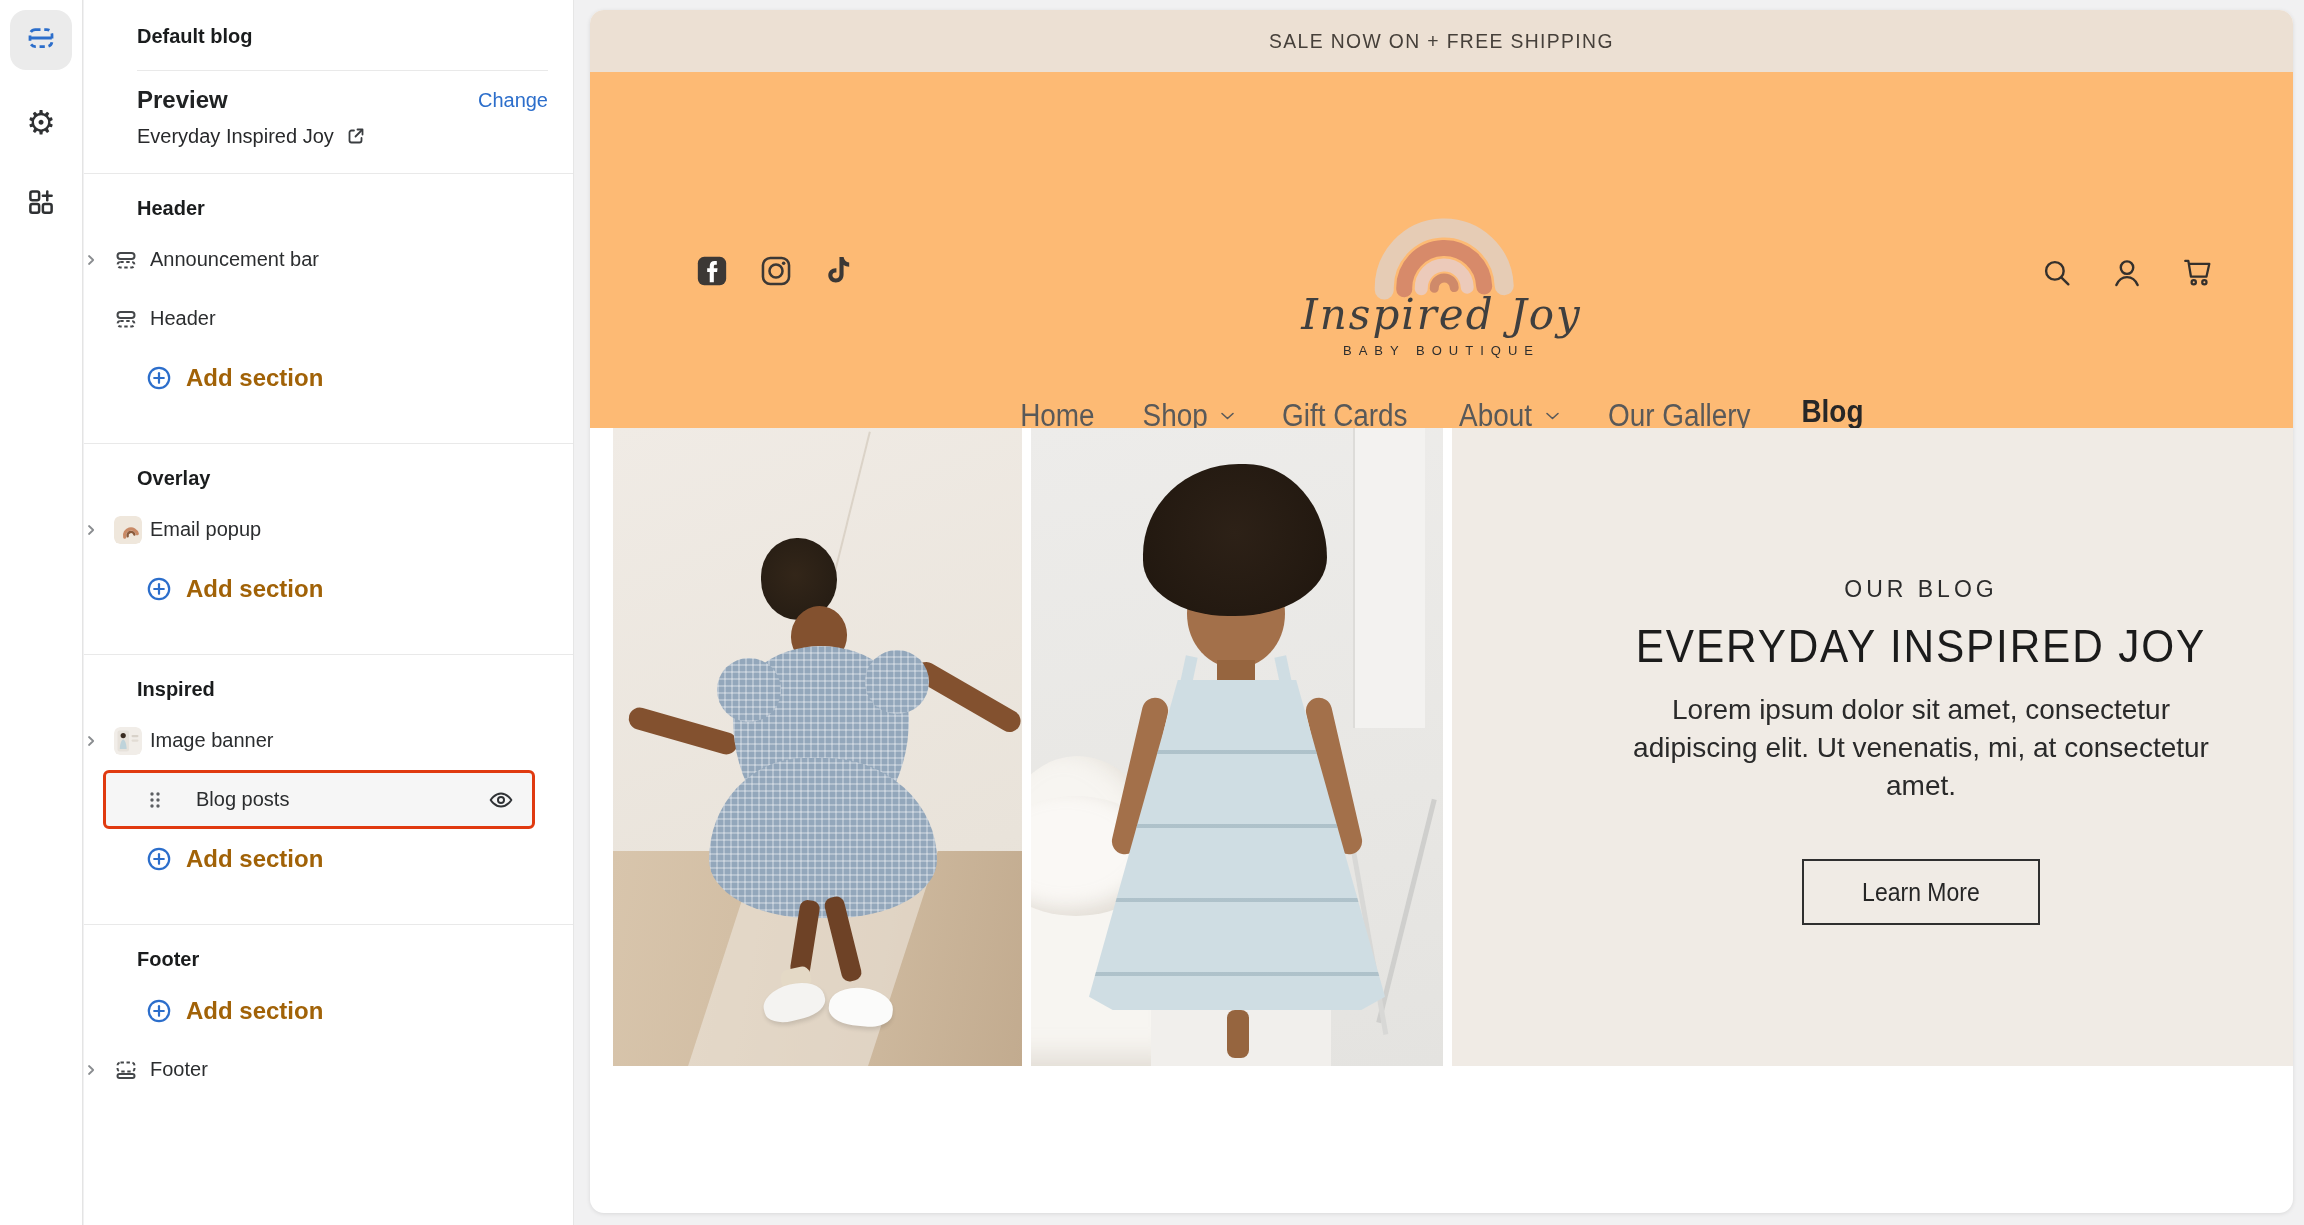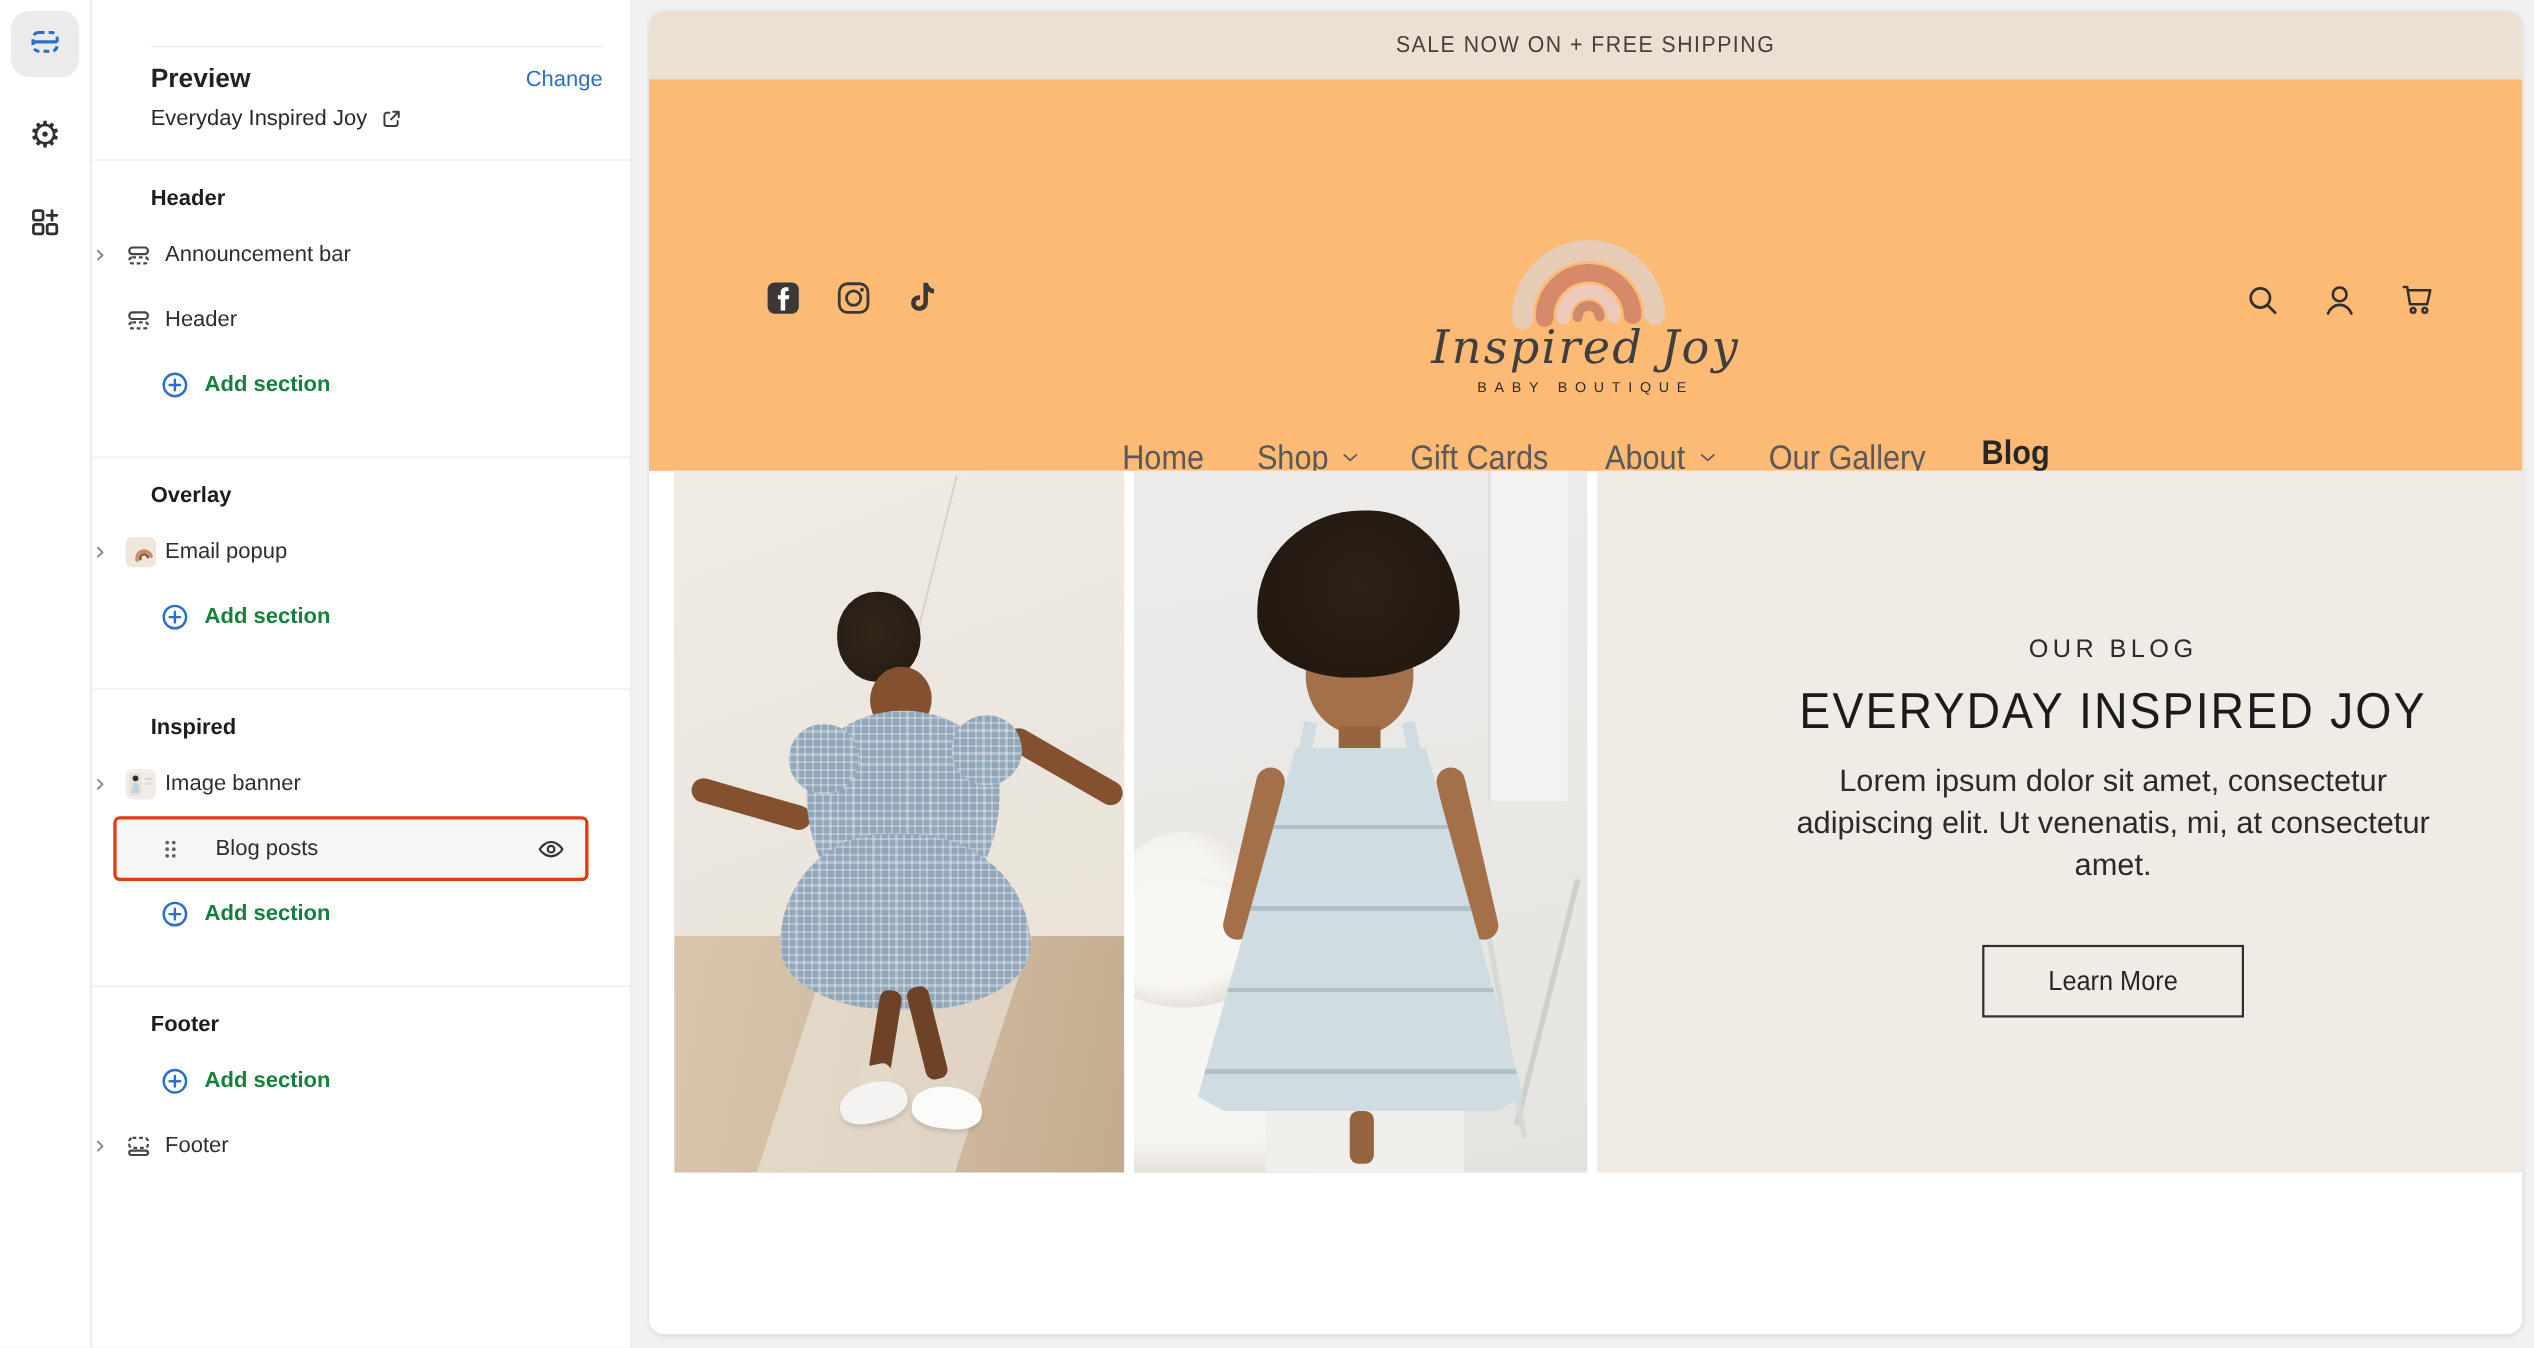"Default blog" div.sb-title { html: none -> <div>Default blog</div> }
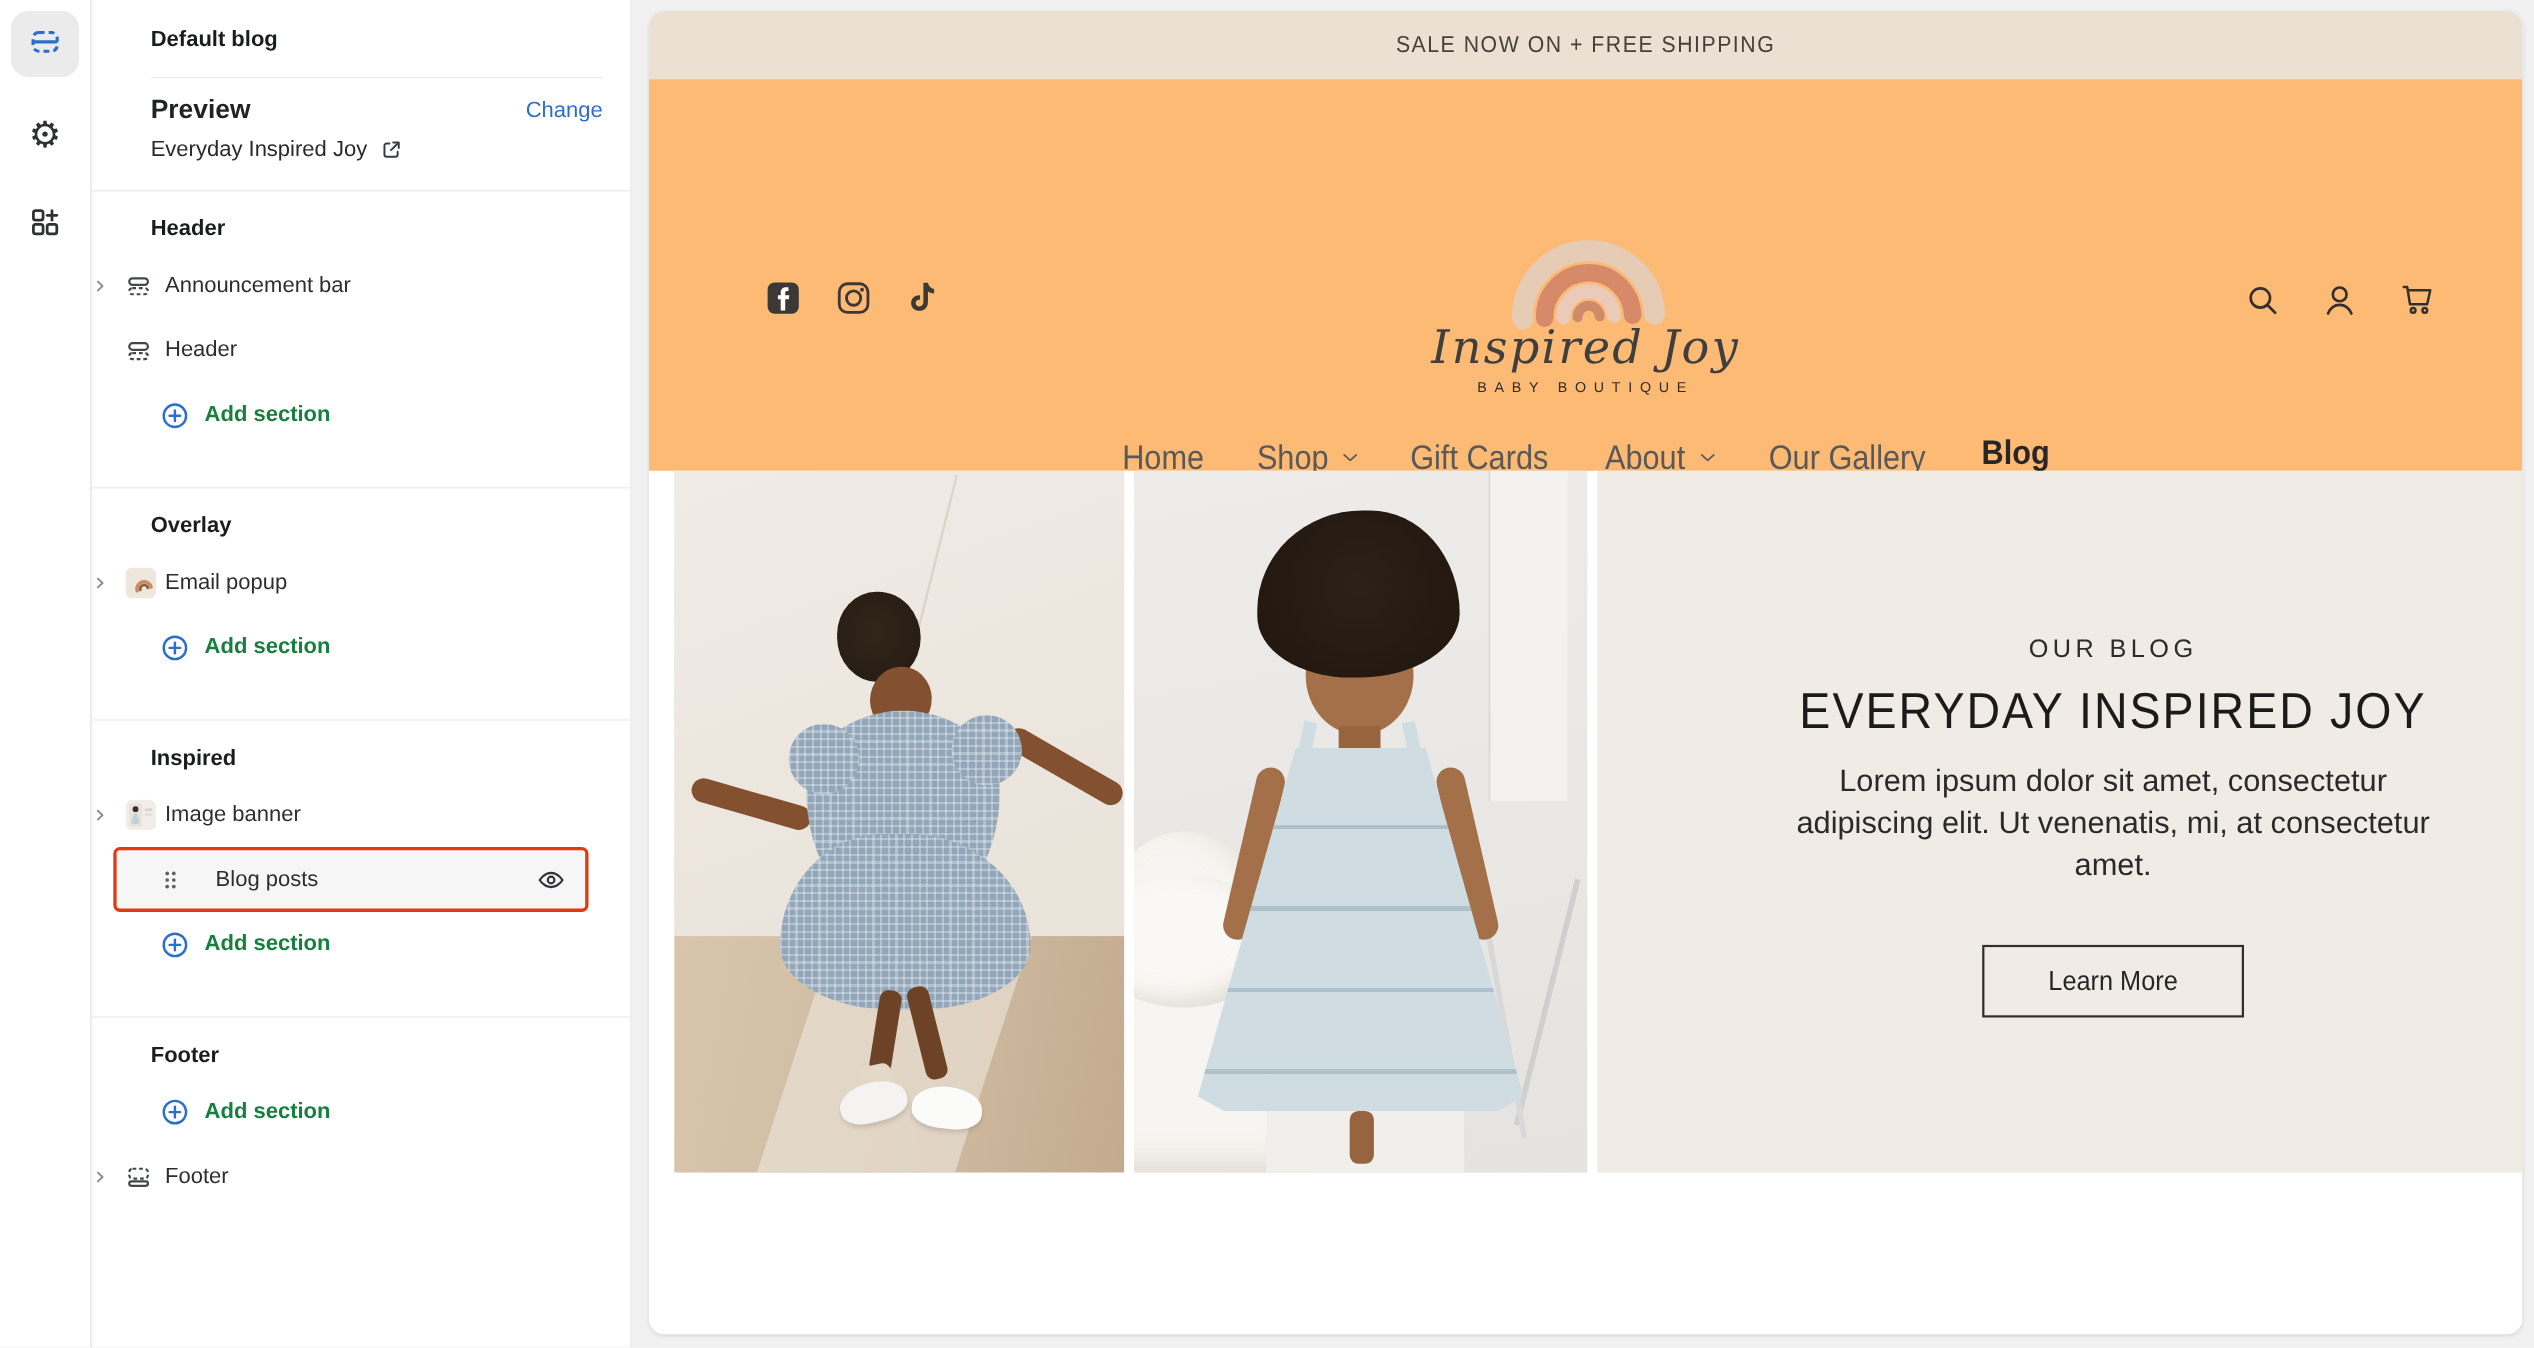"Add section" .add-label { color: #15803d -> #a16207; font-size: 20px -> 24px }
